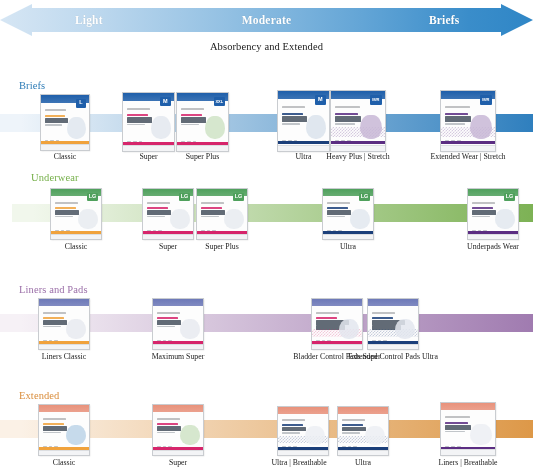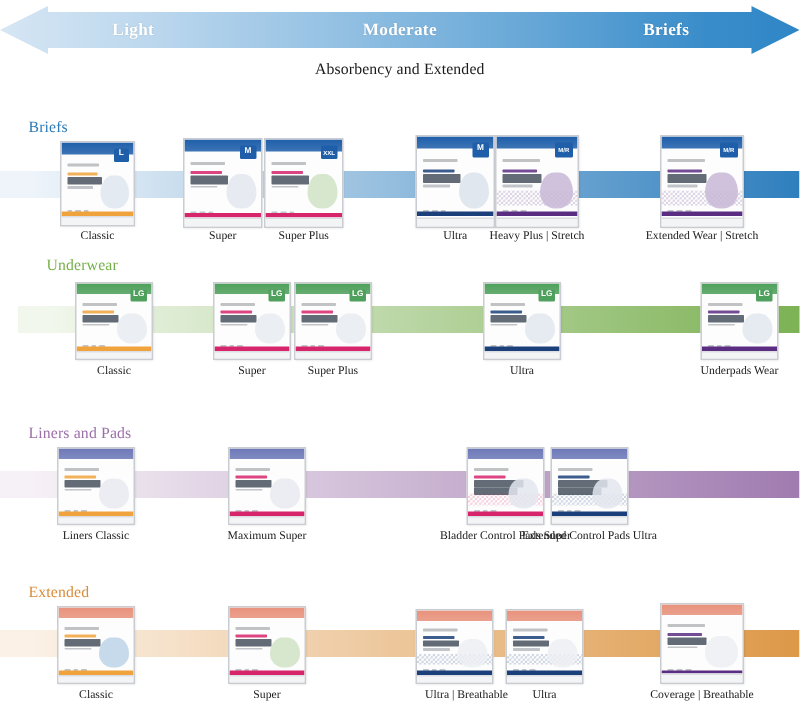"Ultra | Breathable" div.caption { left: 264px -> 252px }
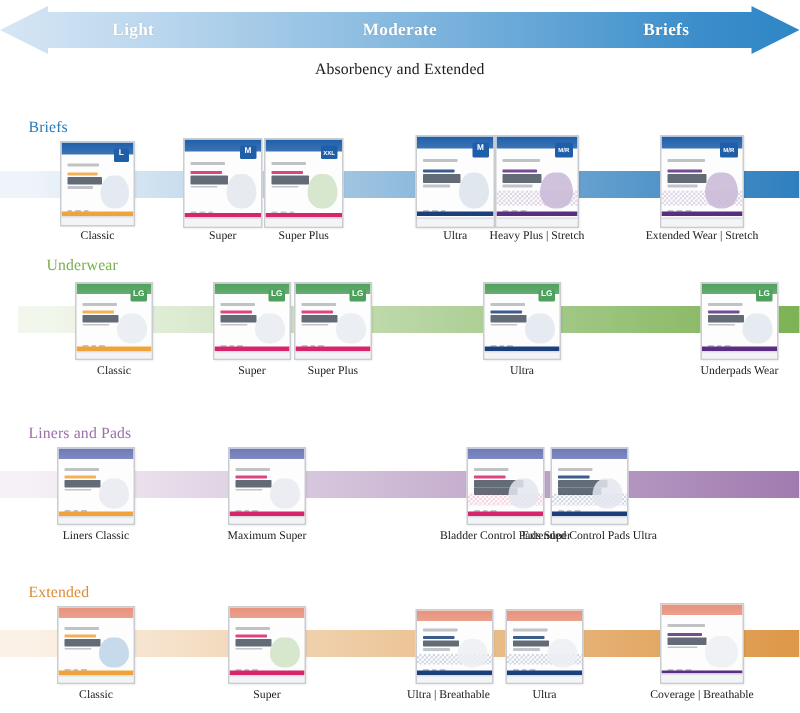"Coverage | Breathable" div.caption { text: Coverage -> Liners }
